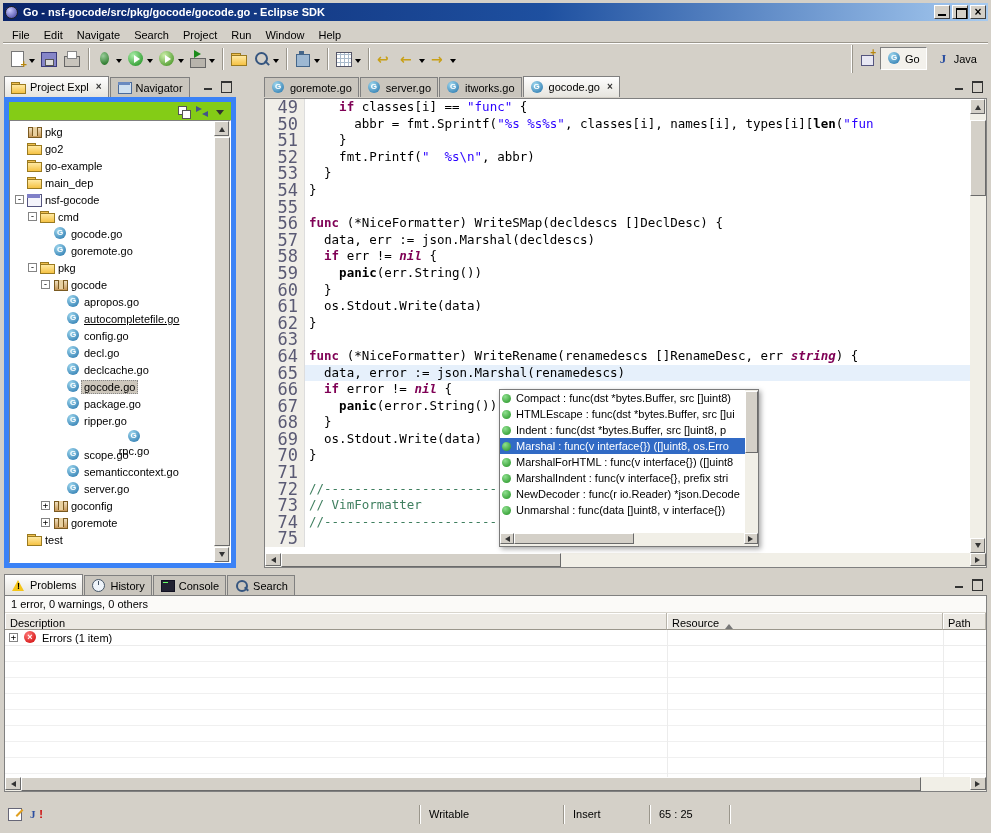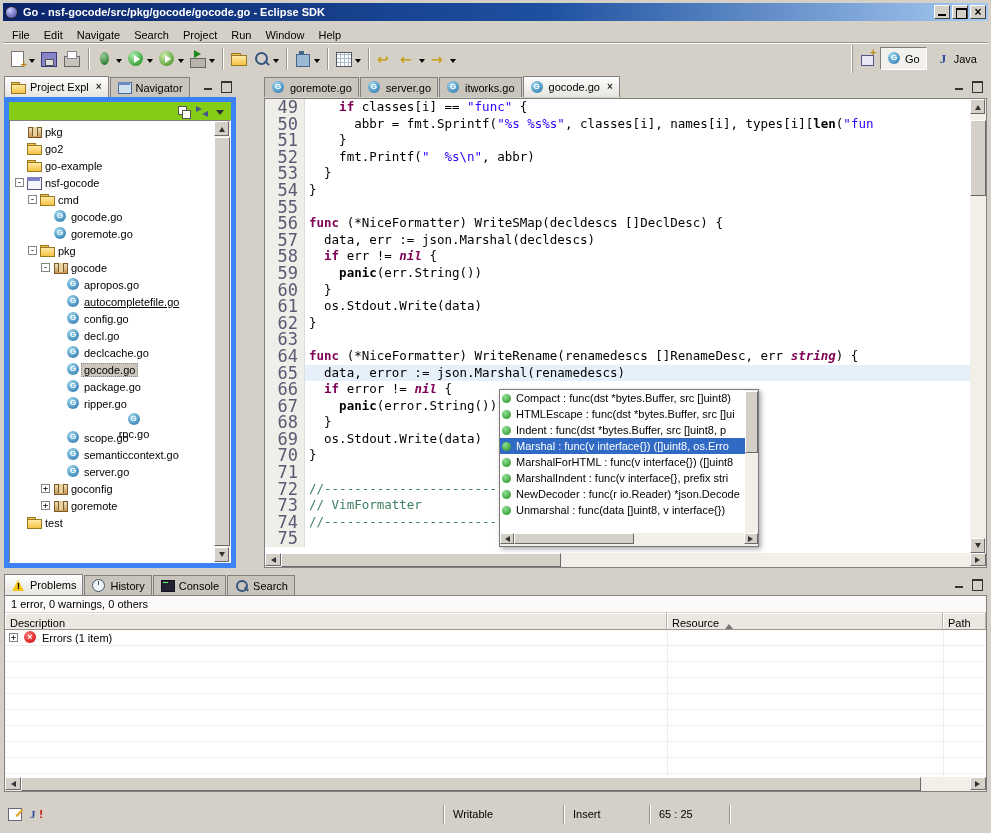"main_dep" div.trow { html: none -> <div> <span></span> <span></span> <span>main_dep</span> </div> }
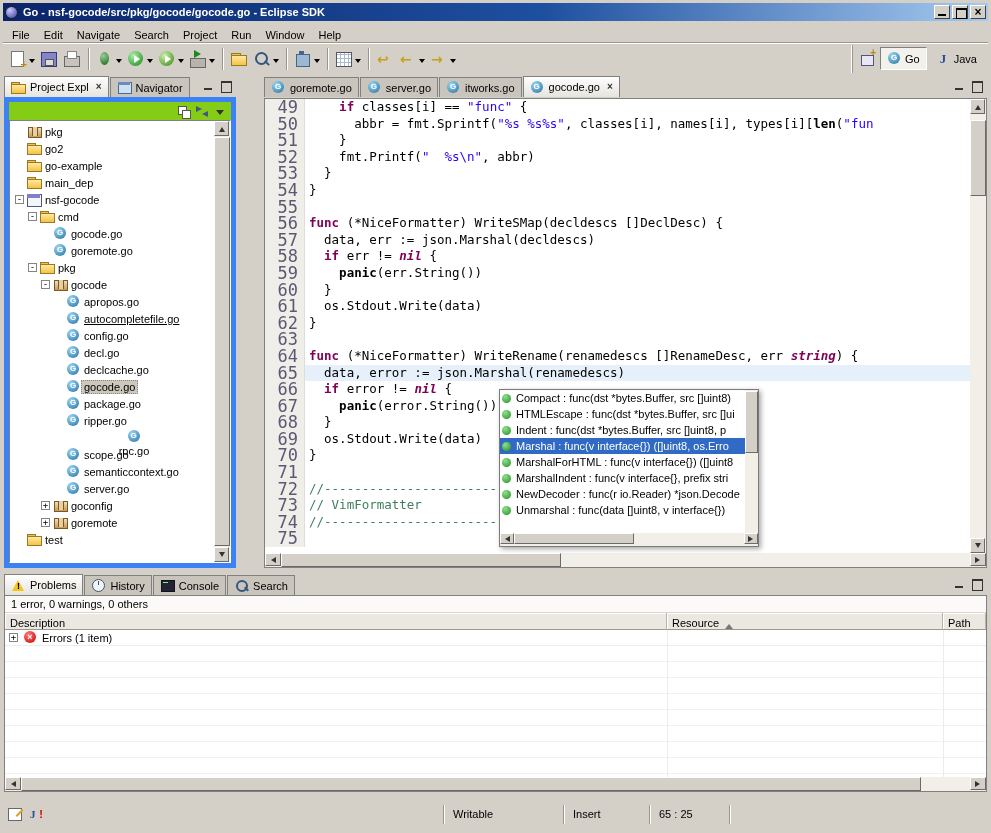"Writable" .w120 { width: 120px -> 144px }
